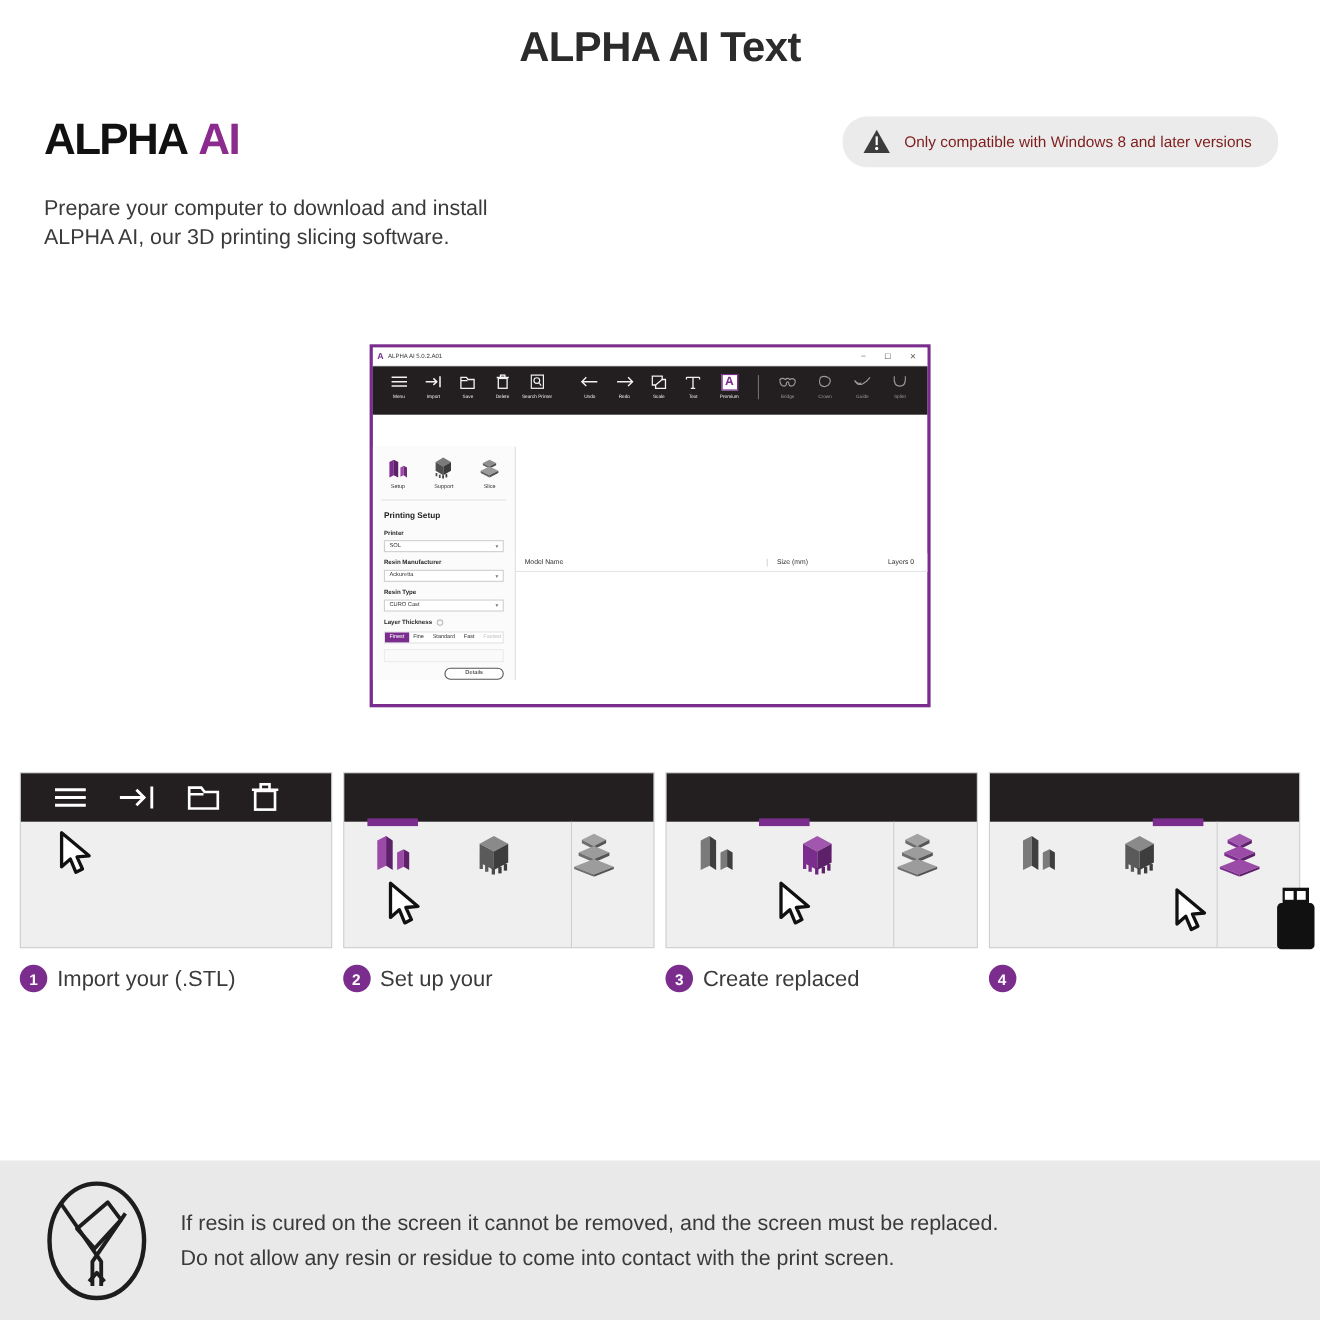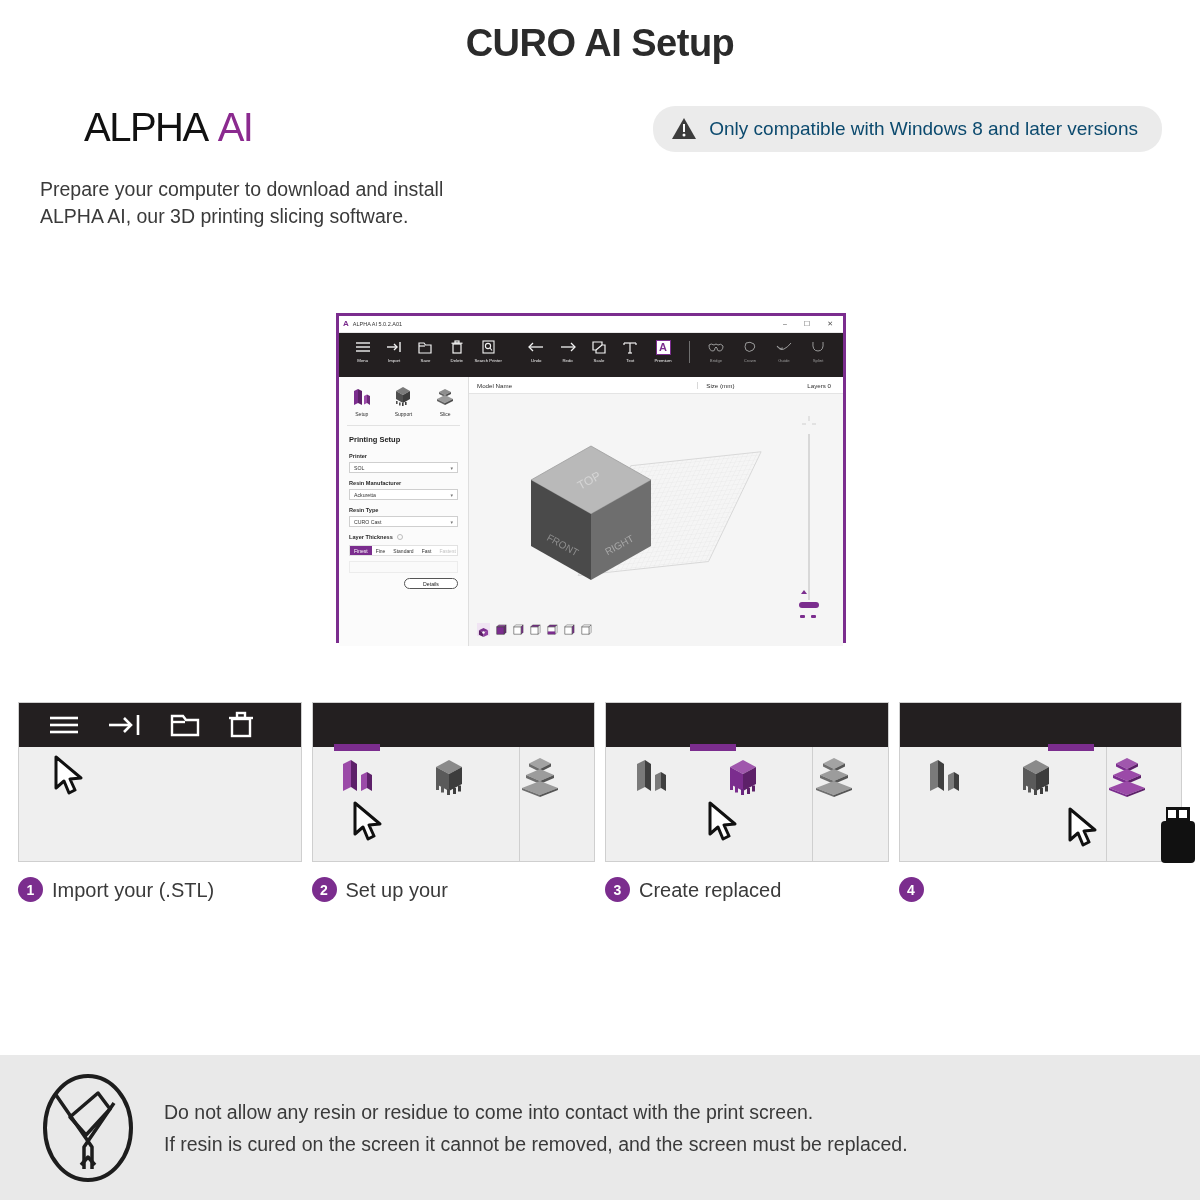"CURO AI Setup" h1.page-title { text: CURO AI Setup -> ALPHA AI Text }
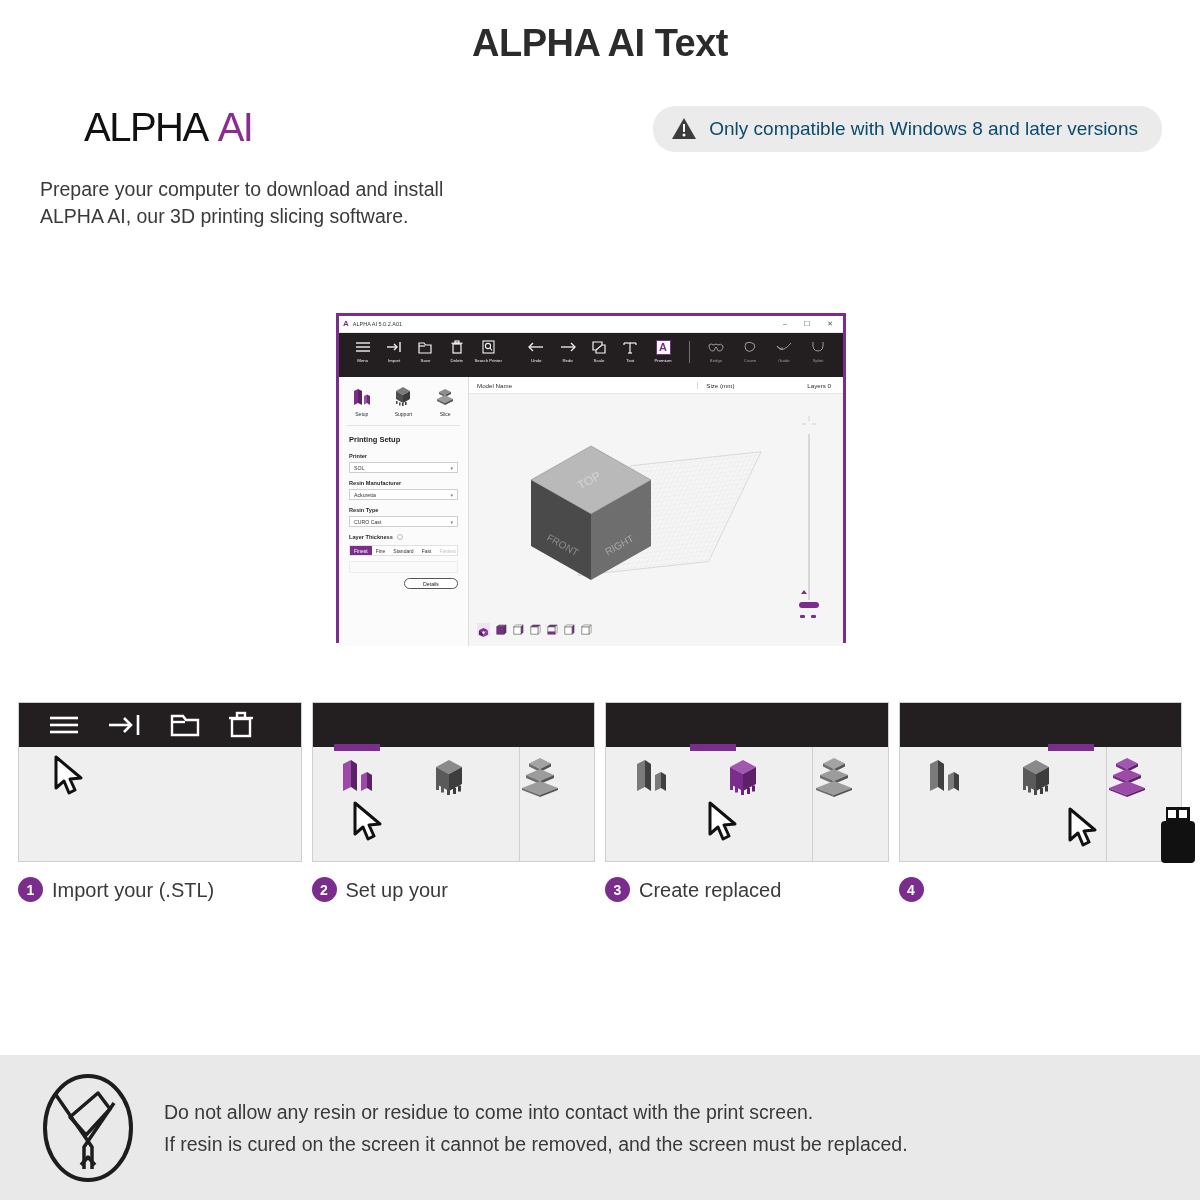"ALPHA AI" .logo { font-weight: normal -> bold; margin-left: 44px -> none }
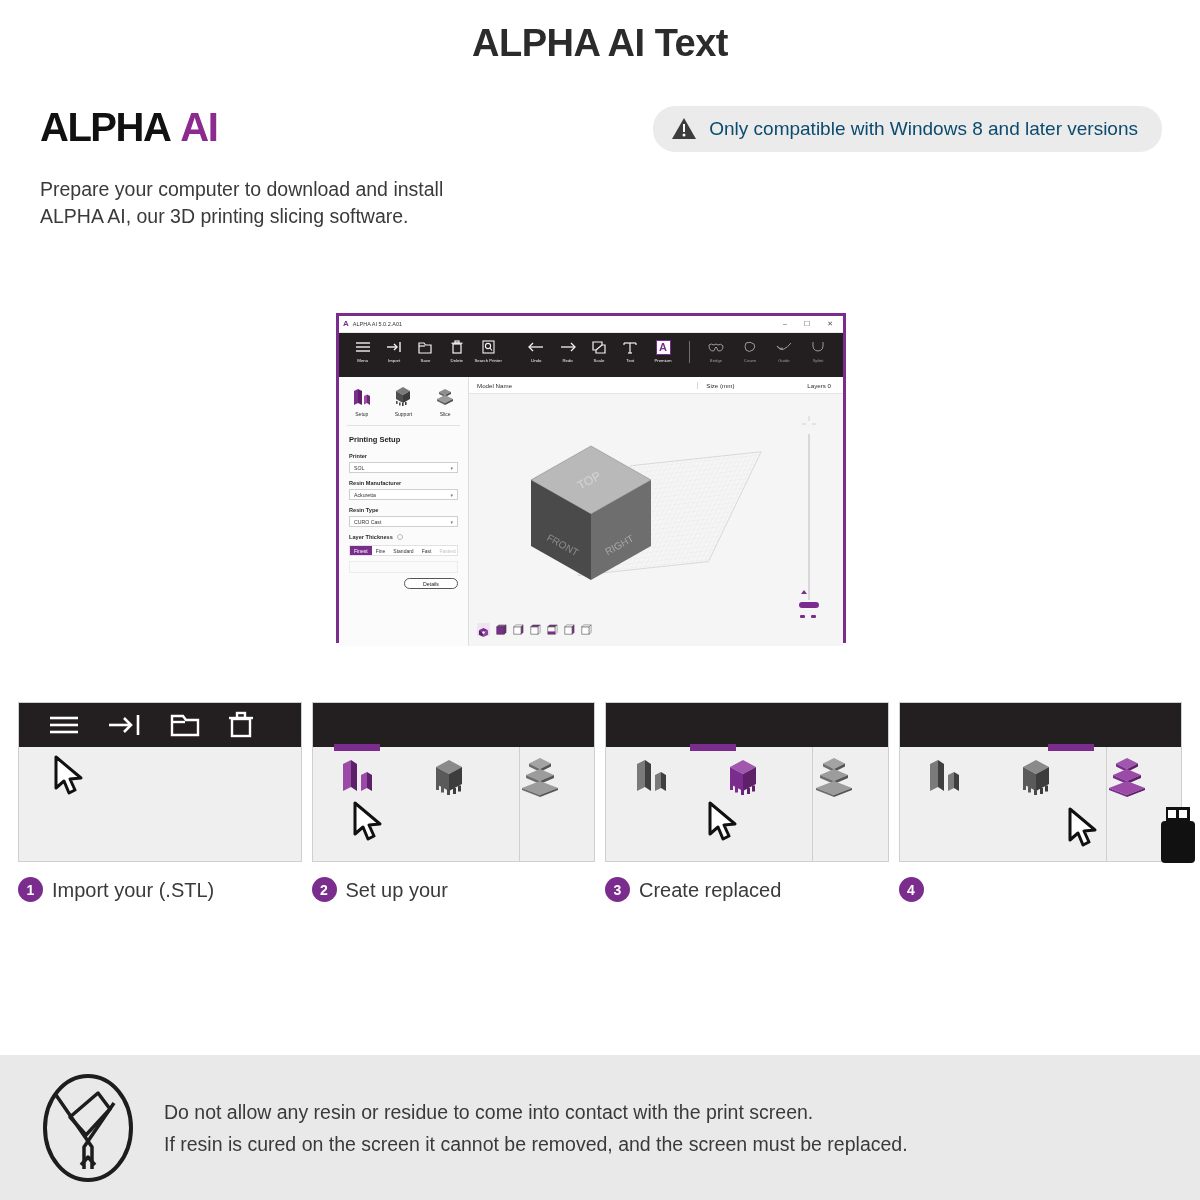"Only compatible with Windows 8" .compat-pill { color: #0c4a6e -> #7f1d1d; font-size: 19px -> 14px }
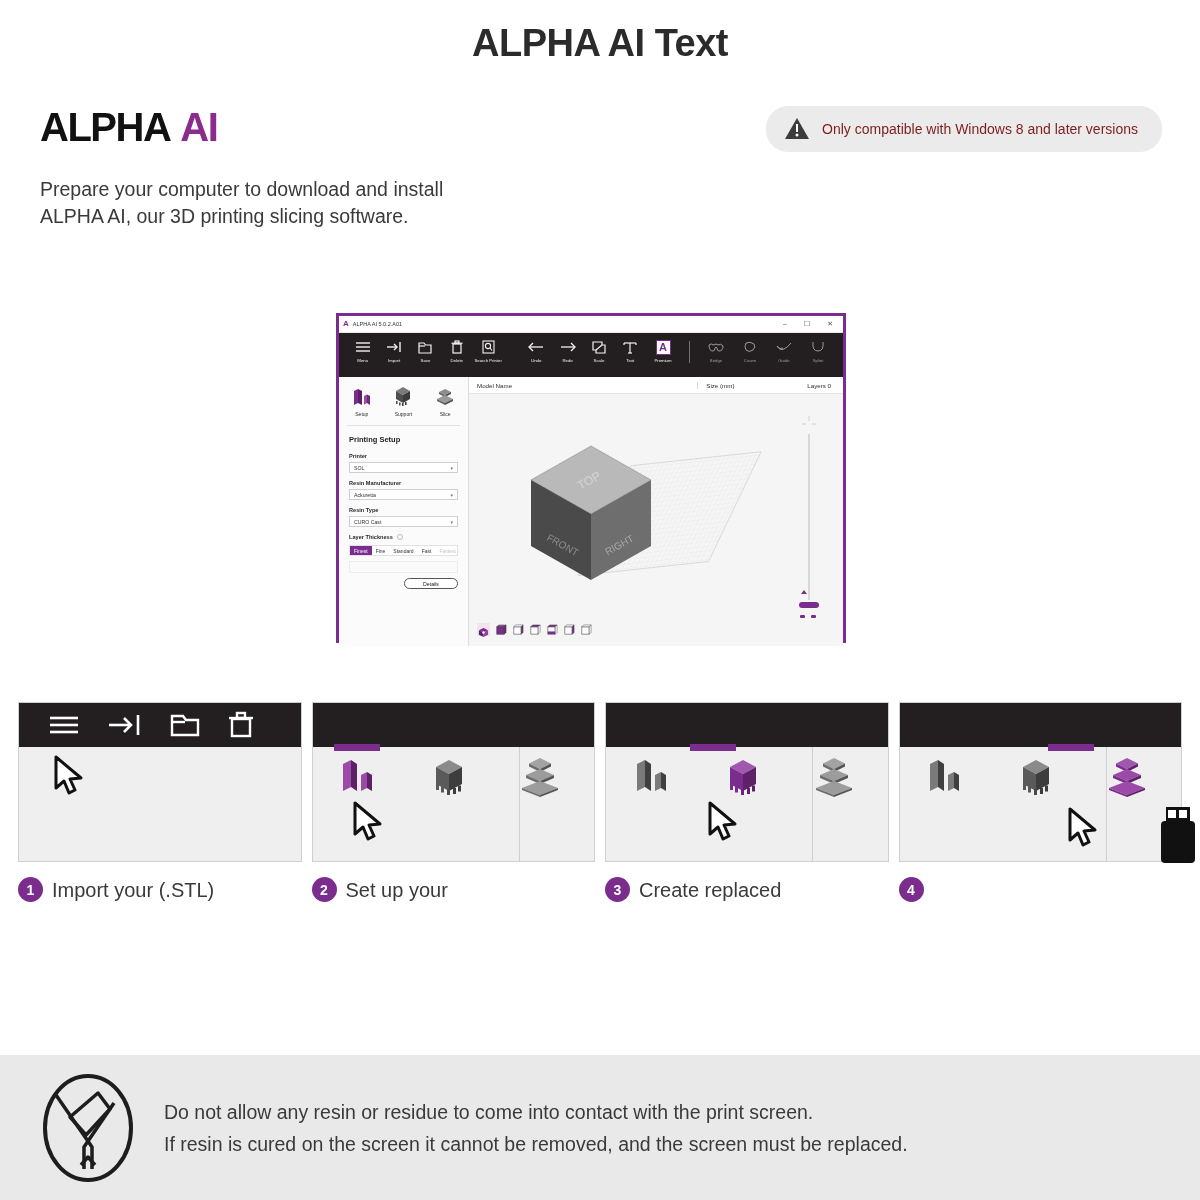"Printing Setup" .app-body { align-items: none -> center }
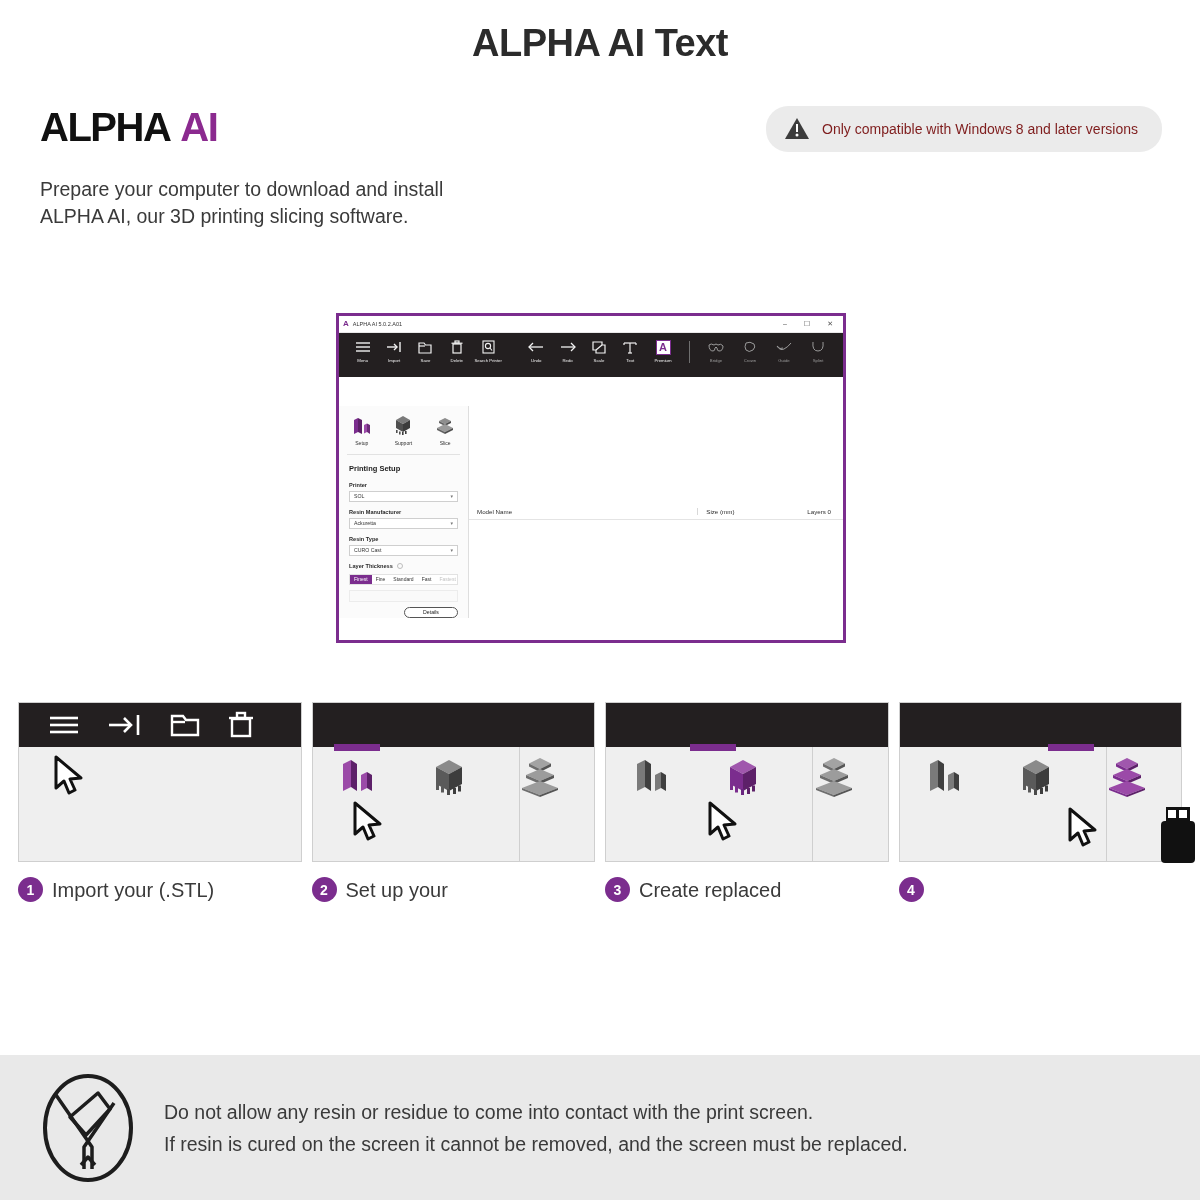"Do not allow any resin" div { order: before "If resin is cured on" -> after "If resin is cured on" }
